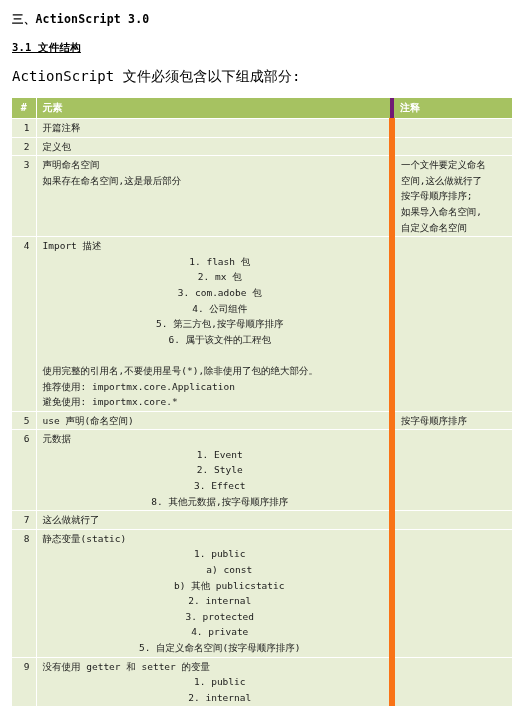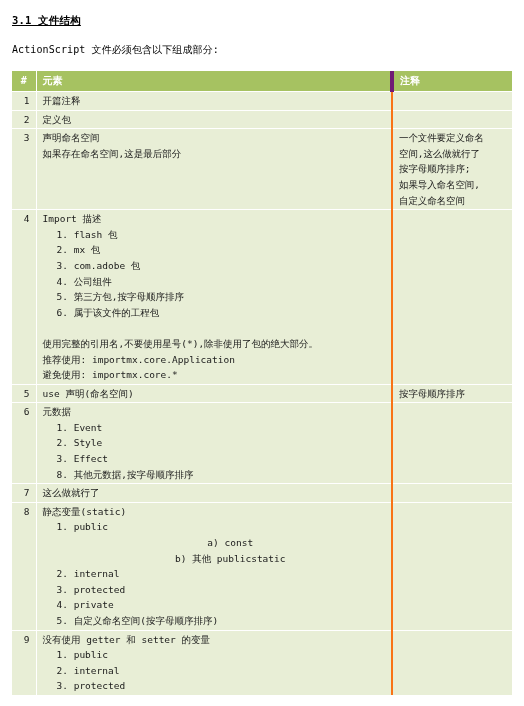"三、ActionScript 3.0" h1.h-section { html: none -> <h1>三、ActionScript 3.0</h1> }
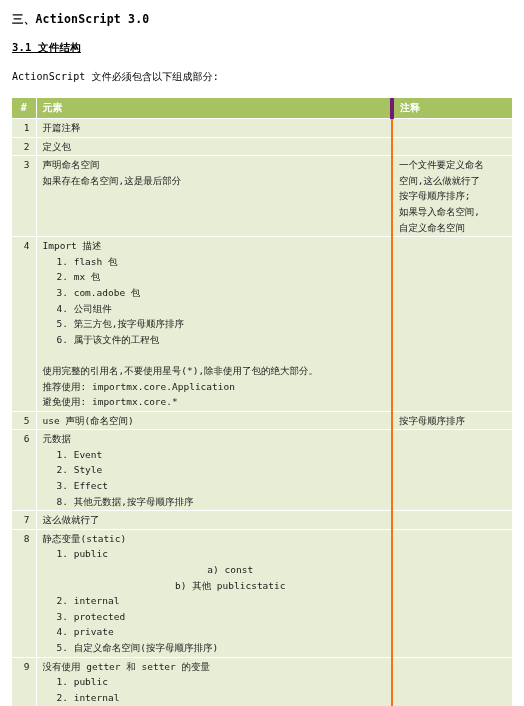"ActionScript 文件必须包含以下组成部分:" .lead { font-size: 10px -> 14px }
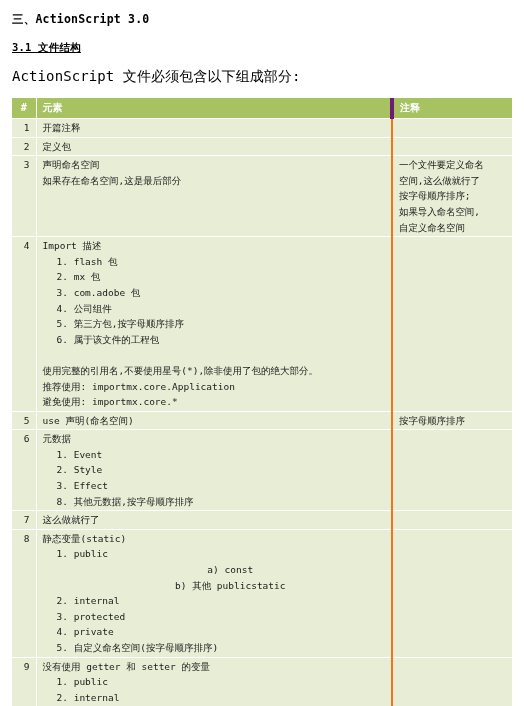"一个文件要定义命名" td.note { border-left: 2px solid #f97316 -> 6px solid #f97316 }
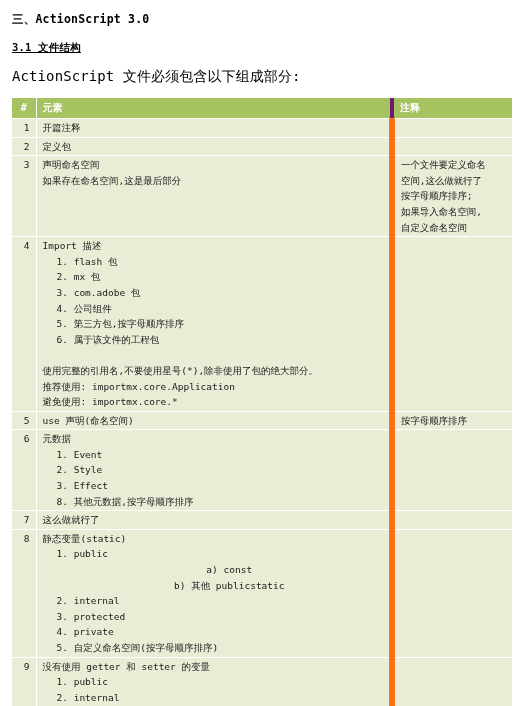"1. flash 包" .ind1 { text-align: none -> center }
